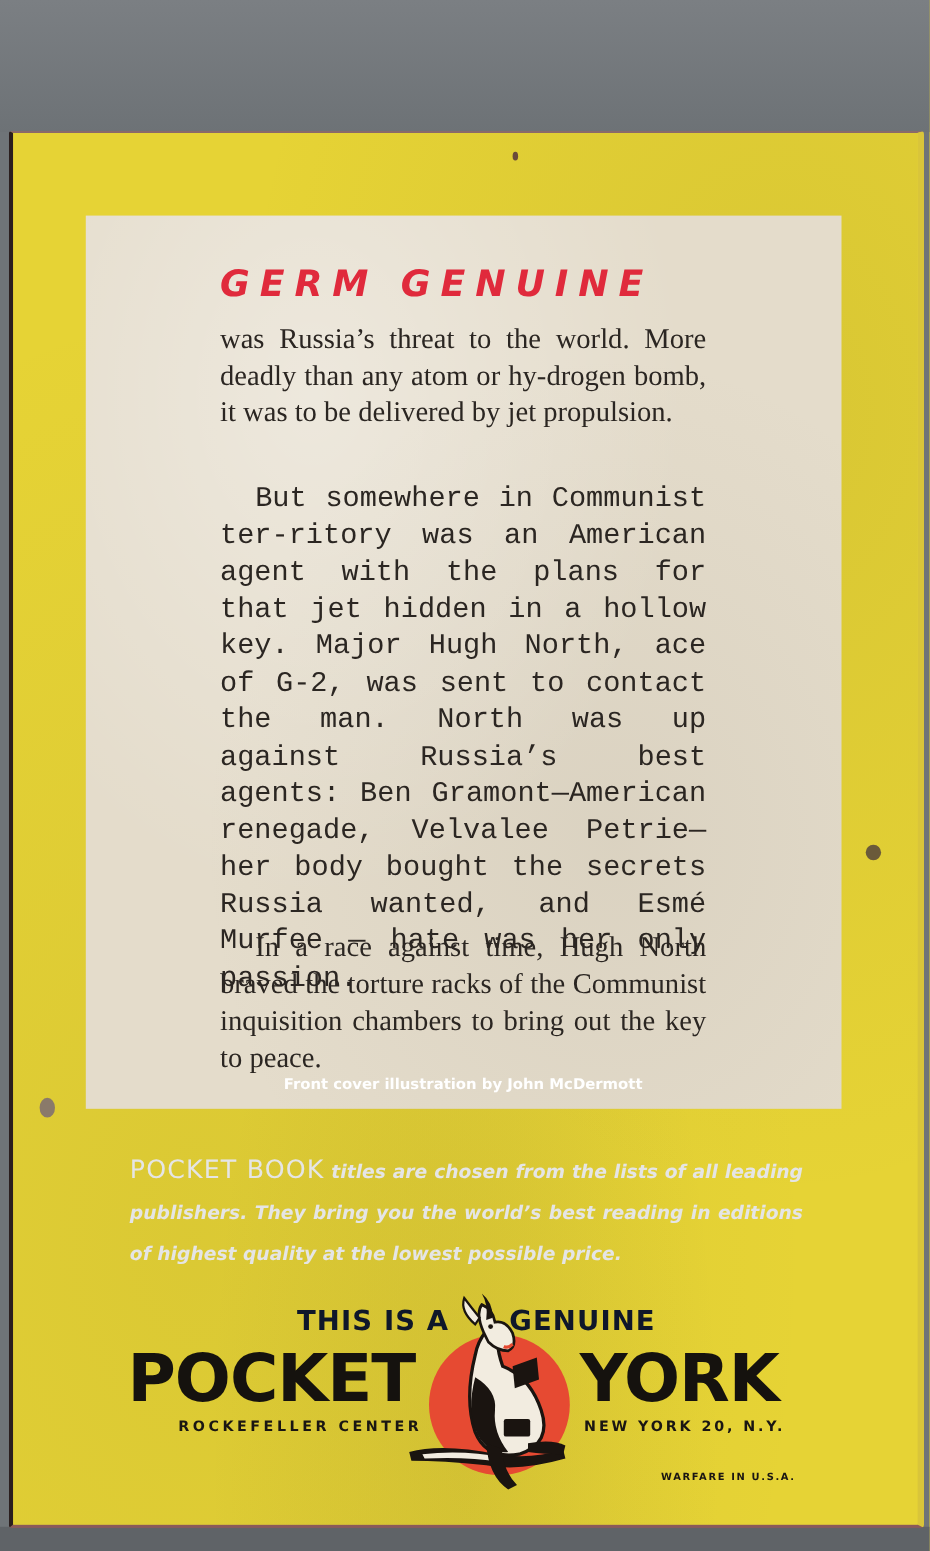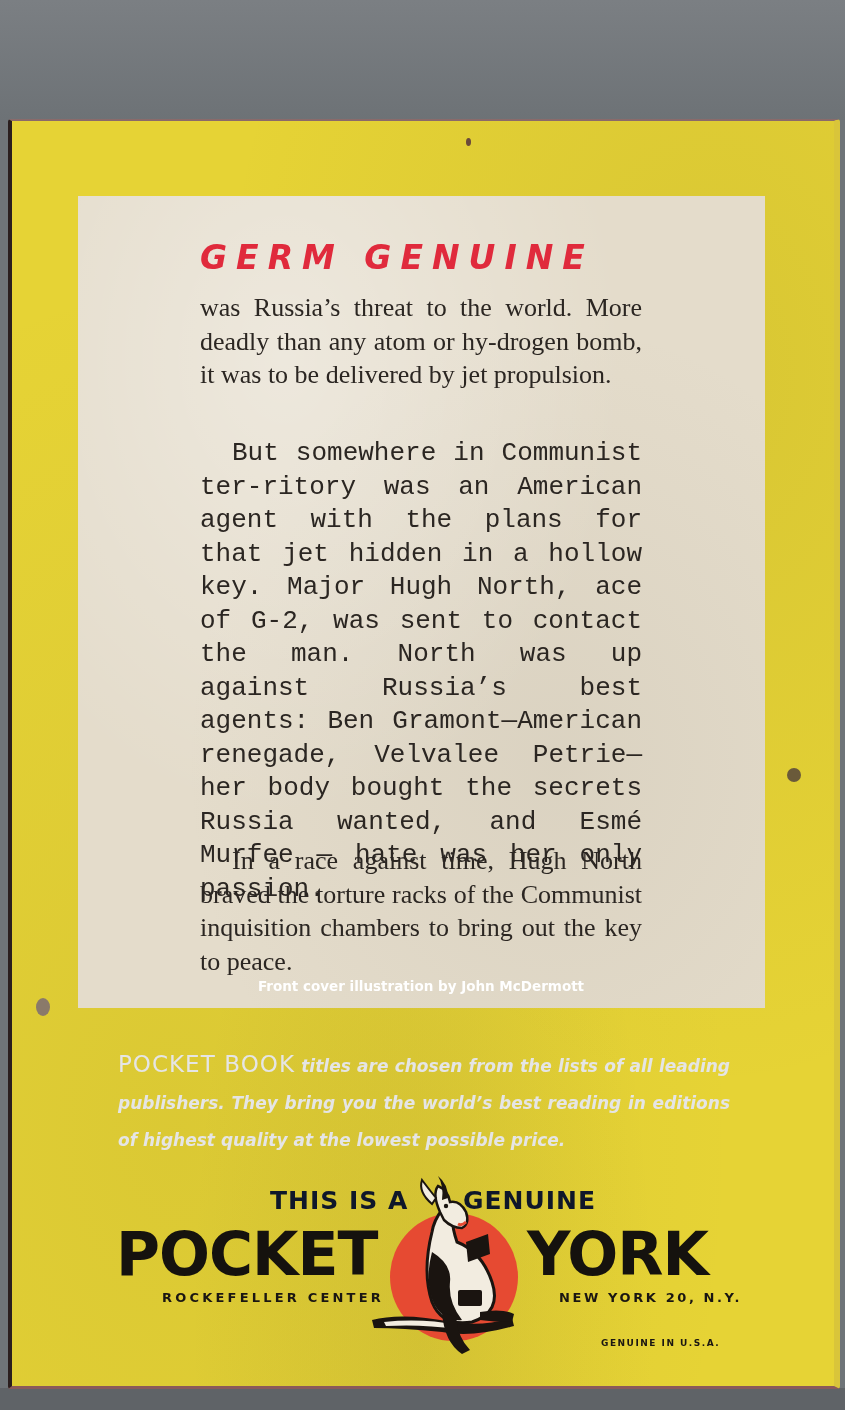"NEW YORK 20, N.Y." .addr-right { left: 559px -> 531px }
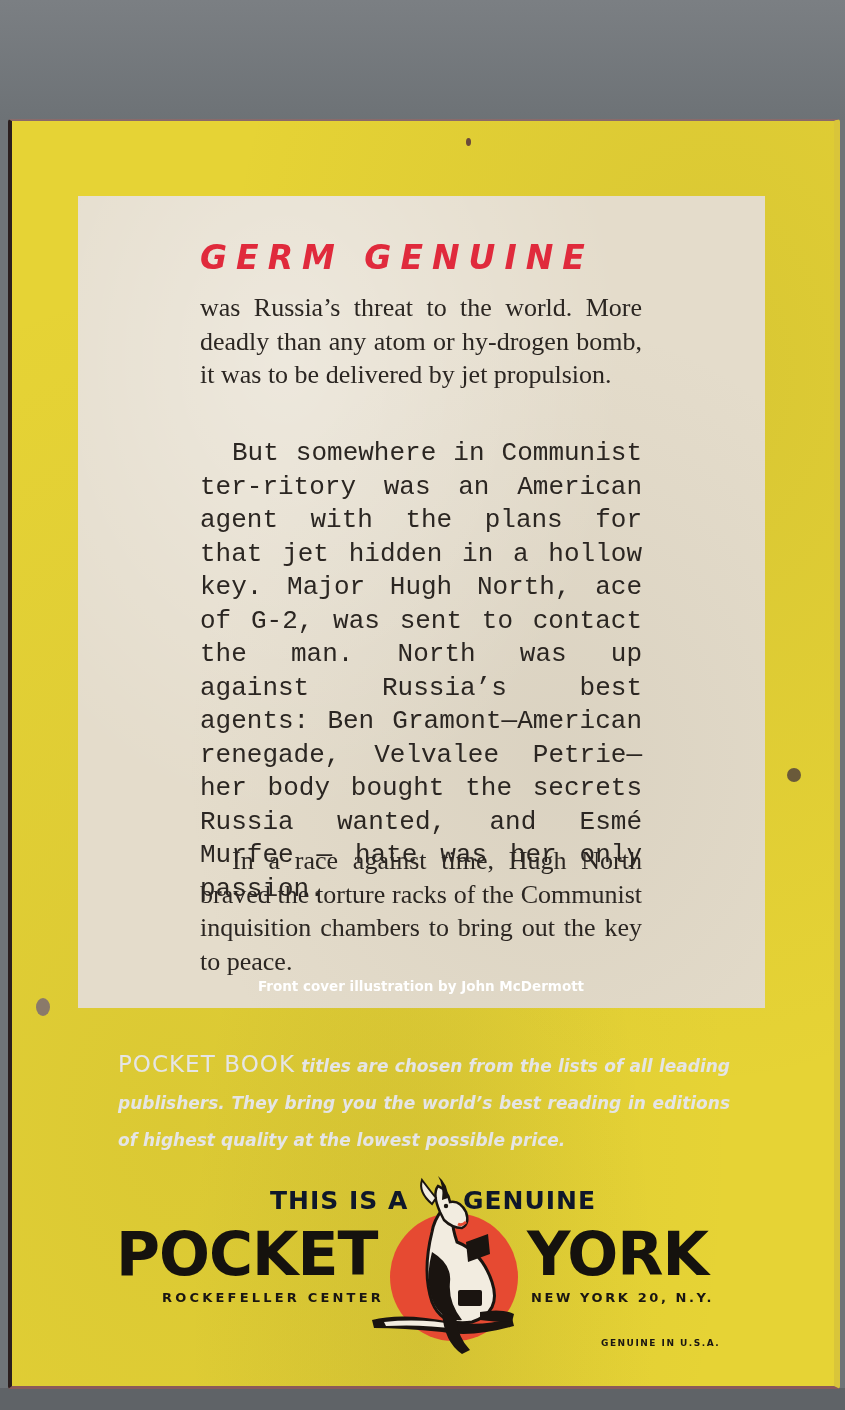"GENUINE IN U.S.A." div.printed { text: GENUINE -> WARFARE }
